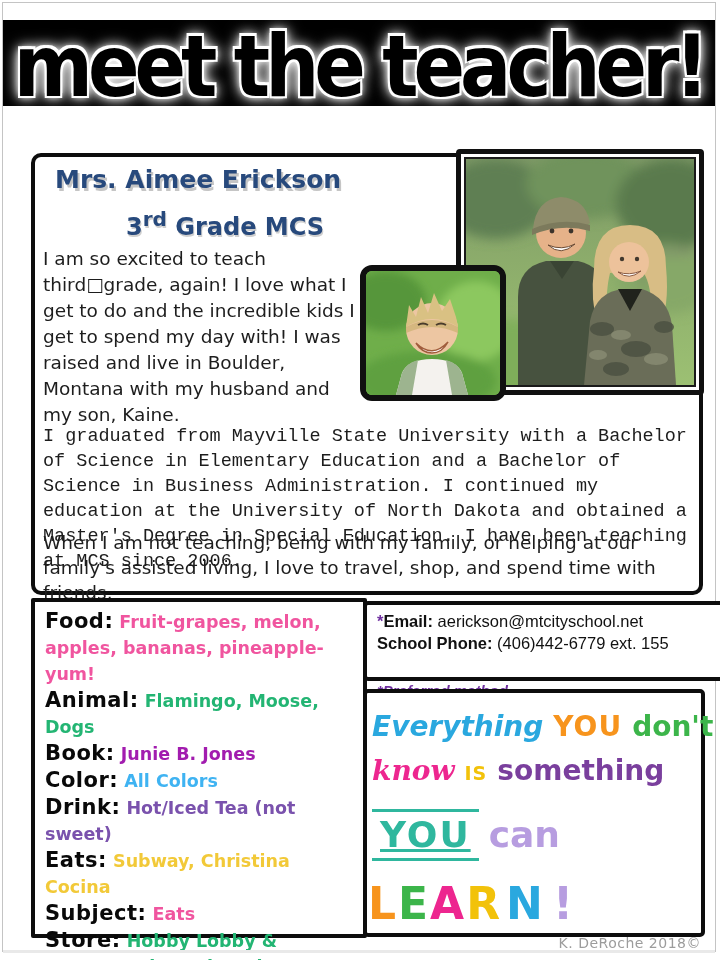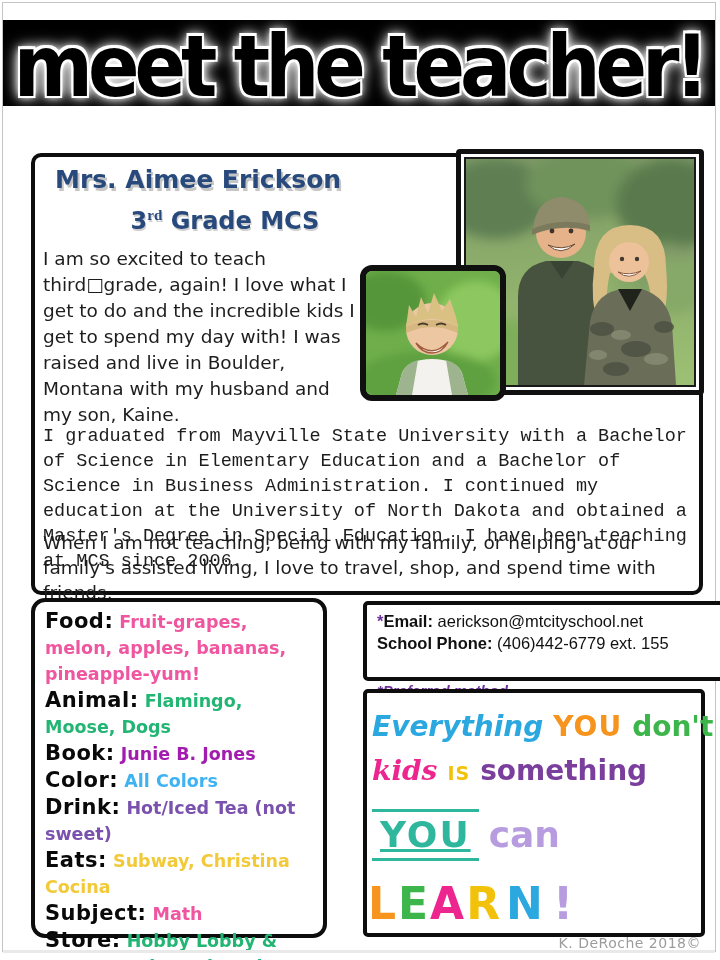"rd" .teacher-grade sup { font-family: Liberation Serif, serif -> none; font-size: 15px -> 20px }
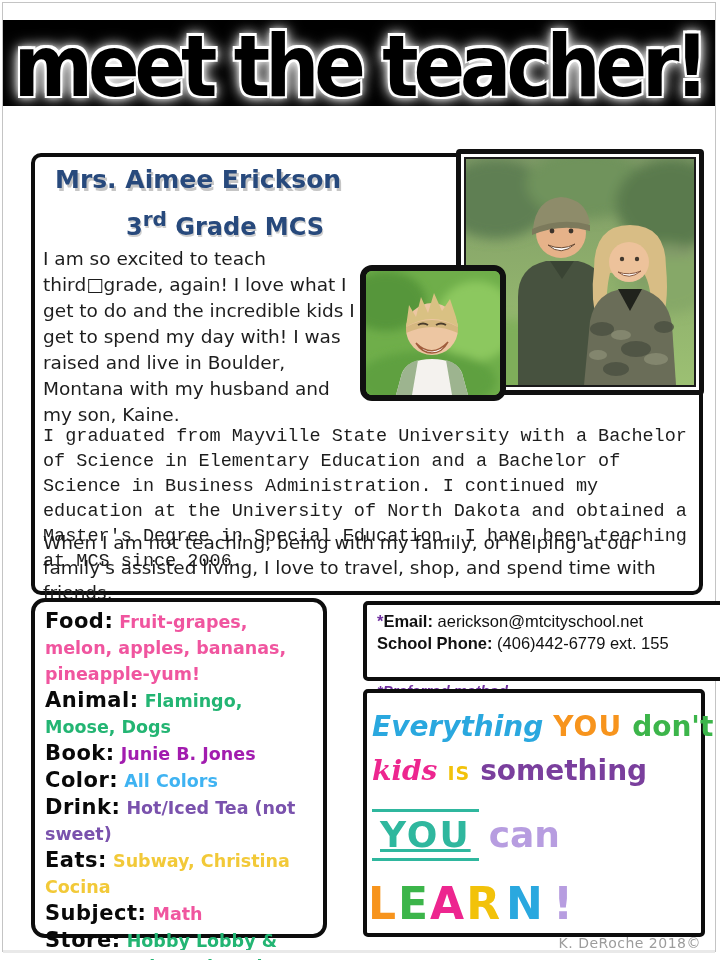"Food: Fruit-grapes, melon, apples," .fav-box { border-radius: 14px -> 2px; width: 296px -> 336px }
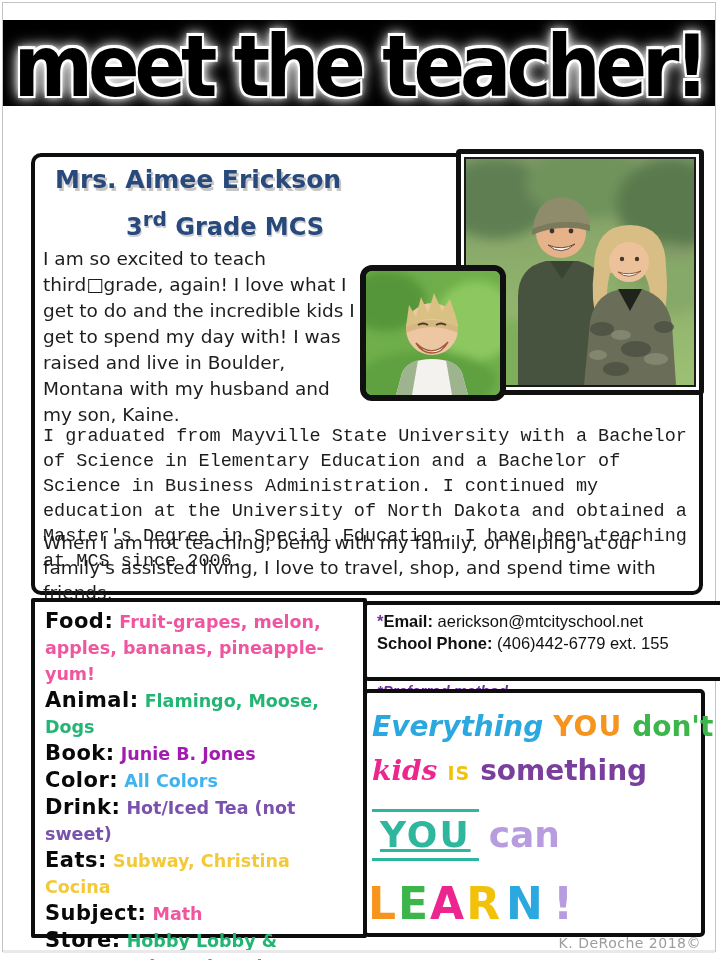"kids" span.q-tok { text: kids -> know }
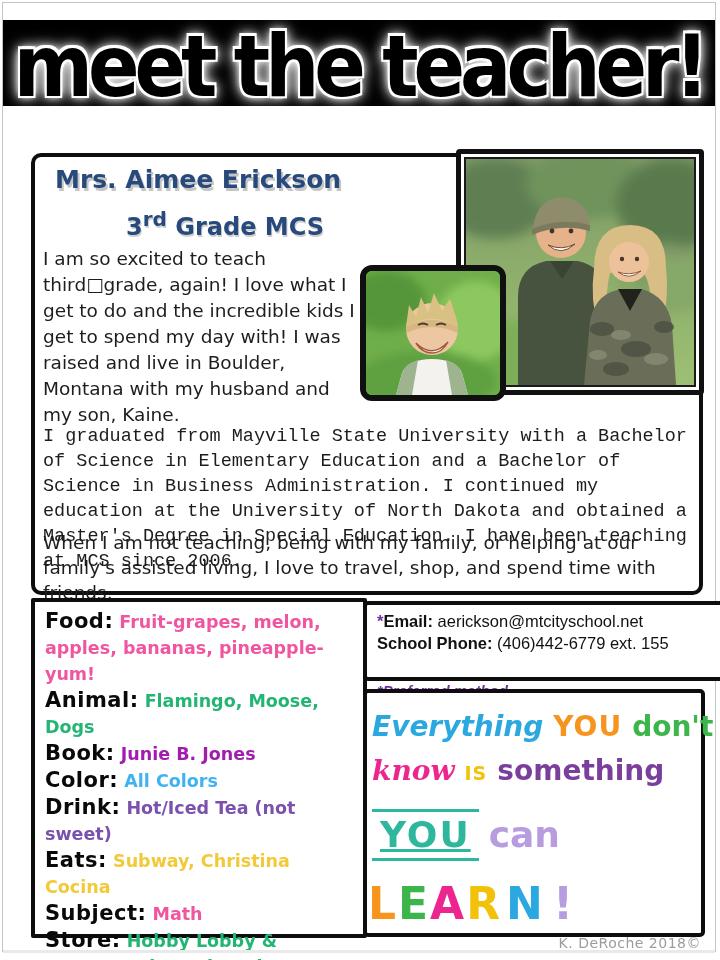"Math" span.fav-value { text: Math -> Eats }
